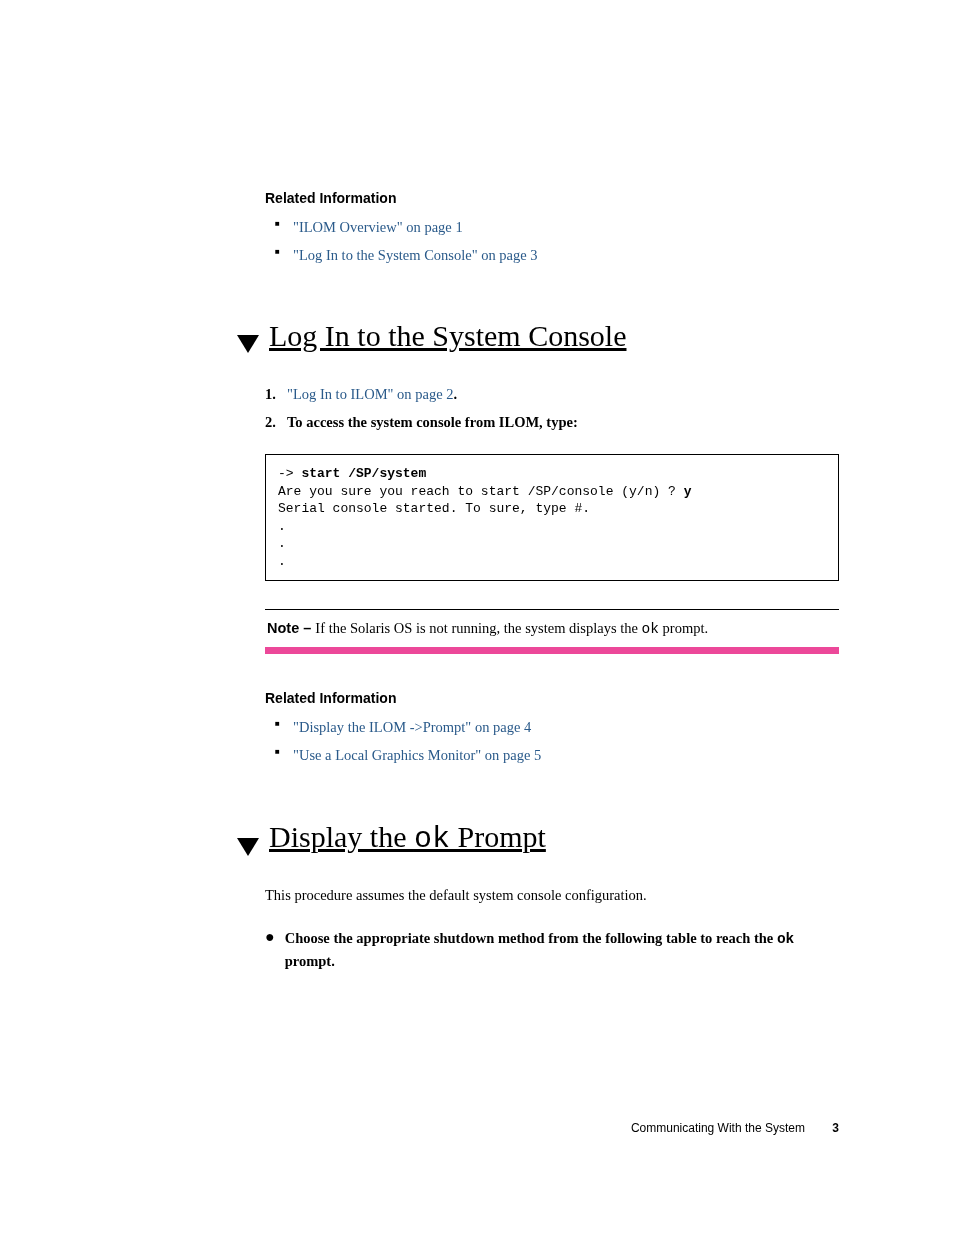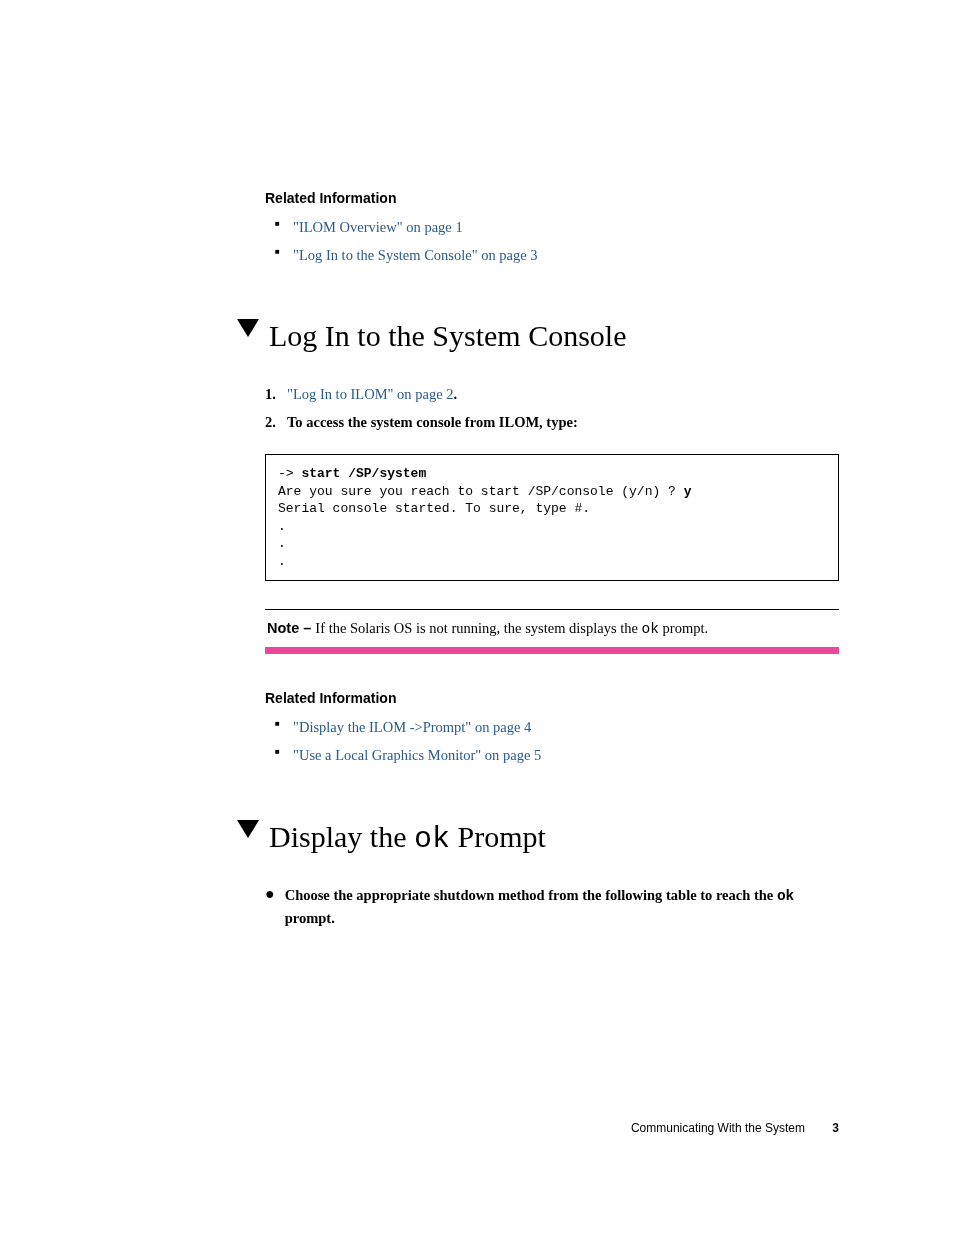"Log In to the System" .section-heading { align-items: flex-start -> flex-end; text-decoration: none -> underline }
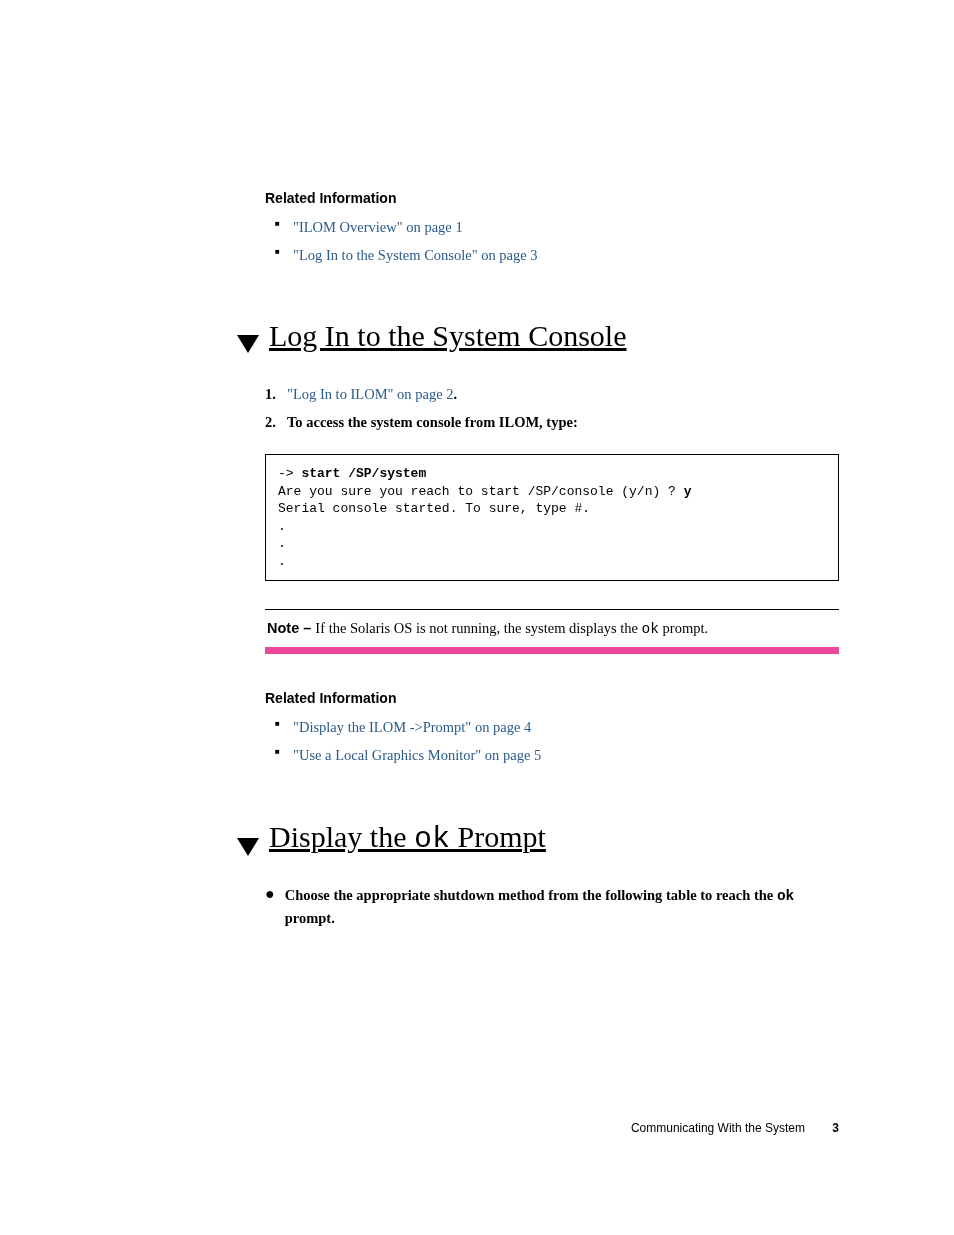"This procedure assumes the default" p.intro-text { html: none -> <p>This procedure assumes the default system console configuration.</p> }
